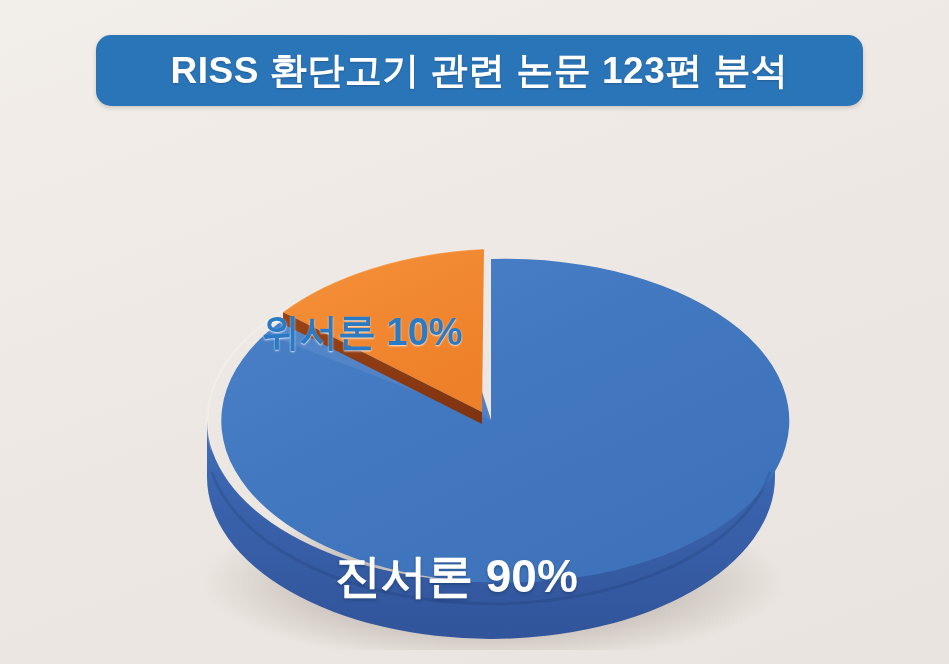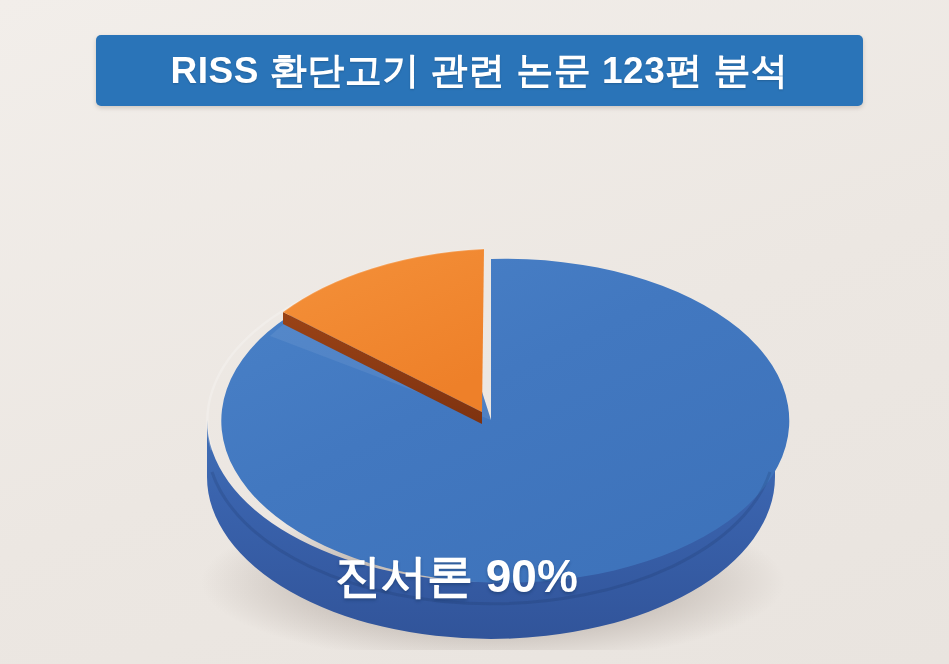"RISS 환단고기 관련 논문 123편" #title-banner { border-radius: 5px -> 15px }
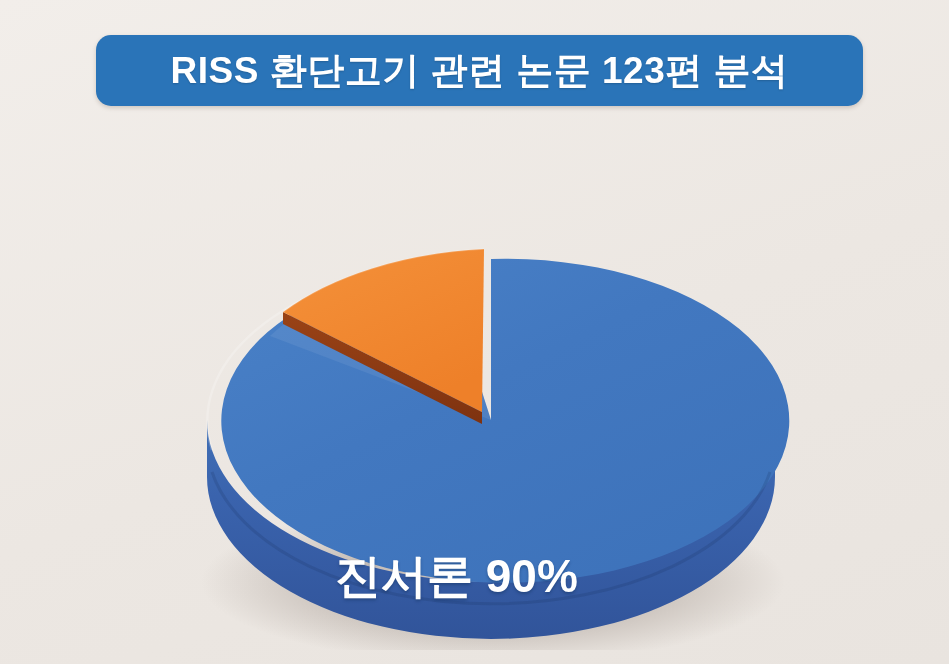"위서론 10%" div.data-label { html: none -> <div>위서론 10%</div> }
